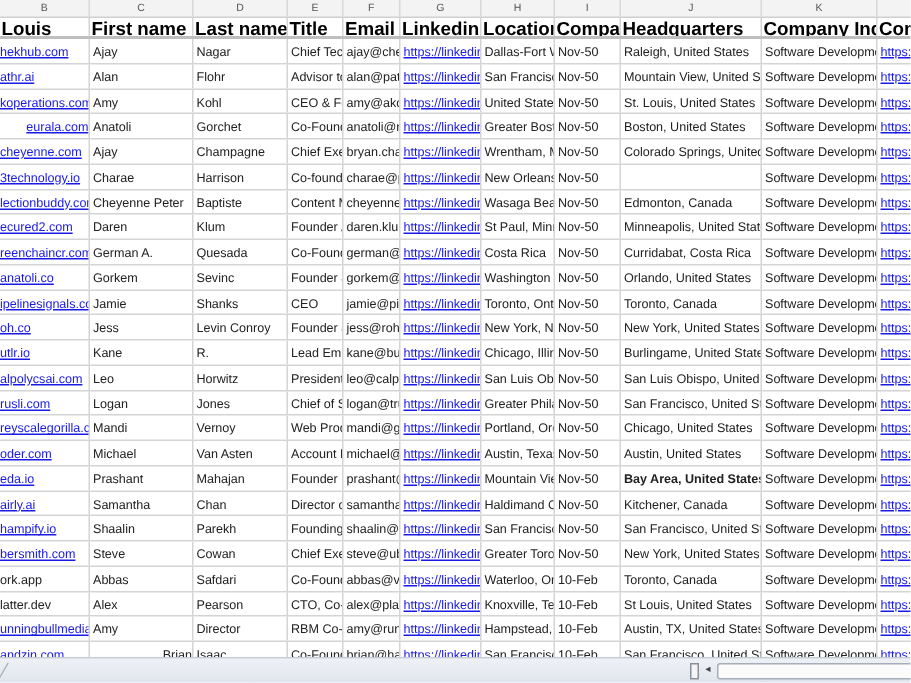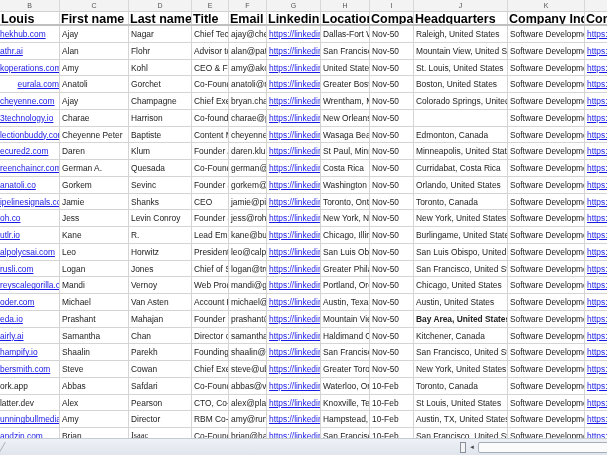"Brian" div.cell { text-align: none -> right }
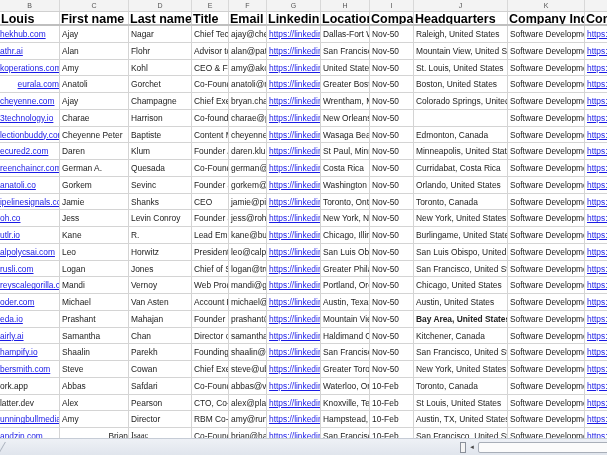"Isaac" div.cell { font-family: Liberation Serif, serif -> none }
